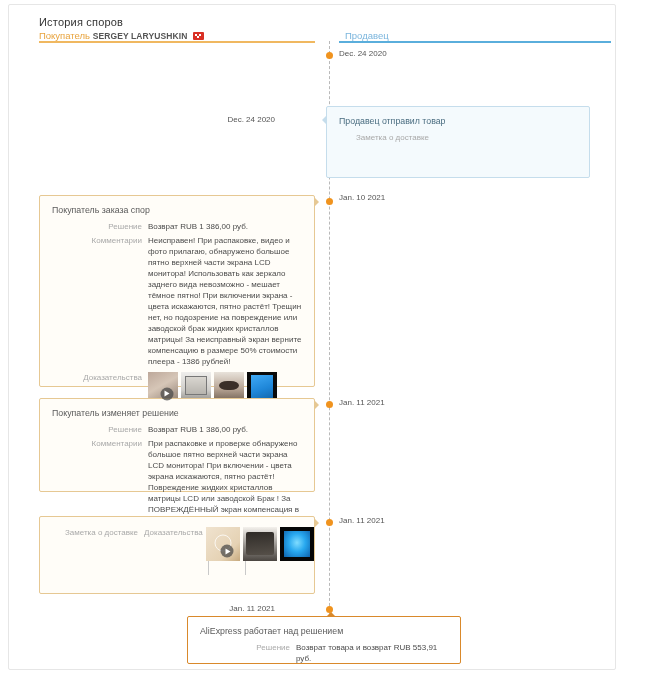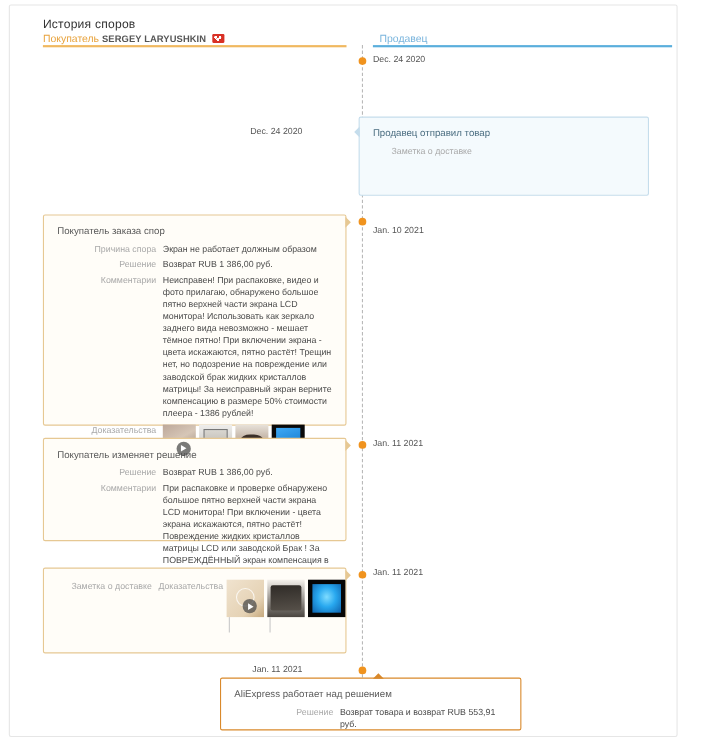"Jan. 10 2021" div.tl-date { top: 200px -> 188px }
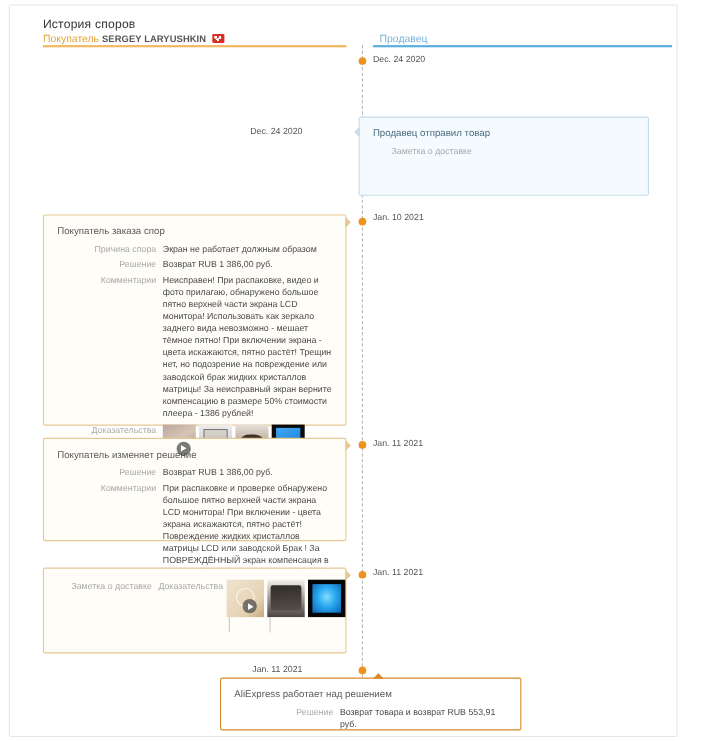"Причина спора" div.row { html: <div> <div>Причина спора</div> <div>Экран не работает должным образом</div> </div> -> none }
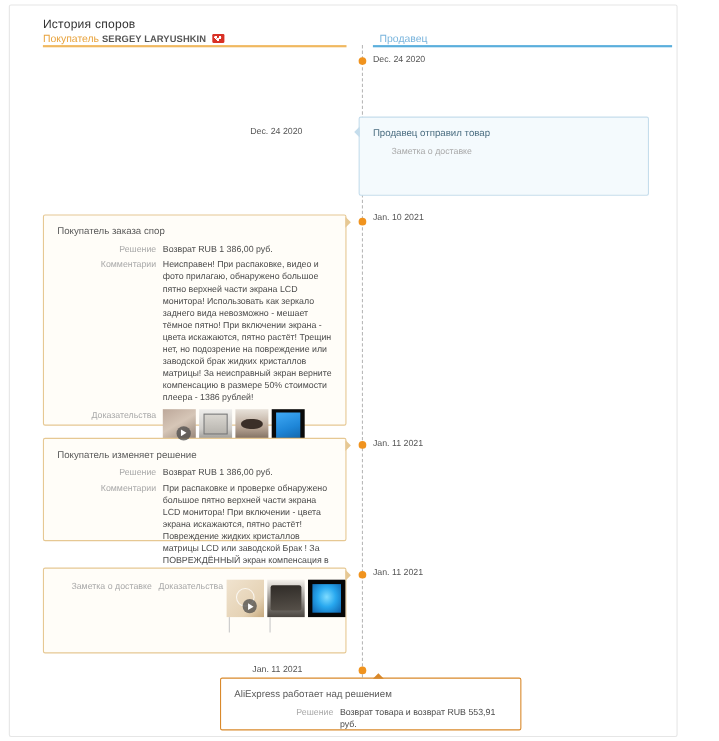"AliExpress работает над решением" div.card { margin-left: 13px -> none }
